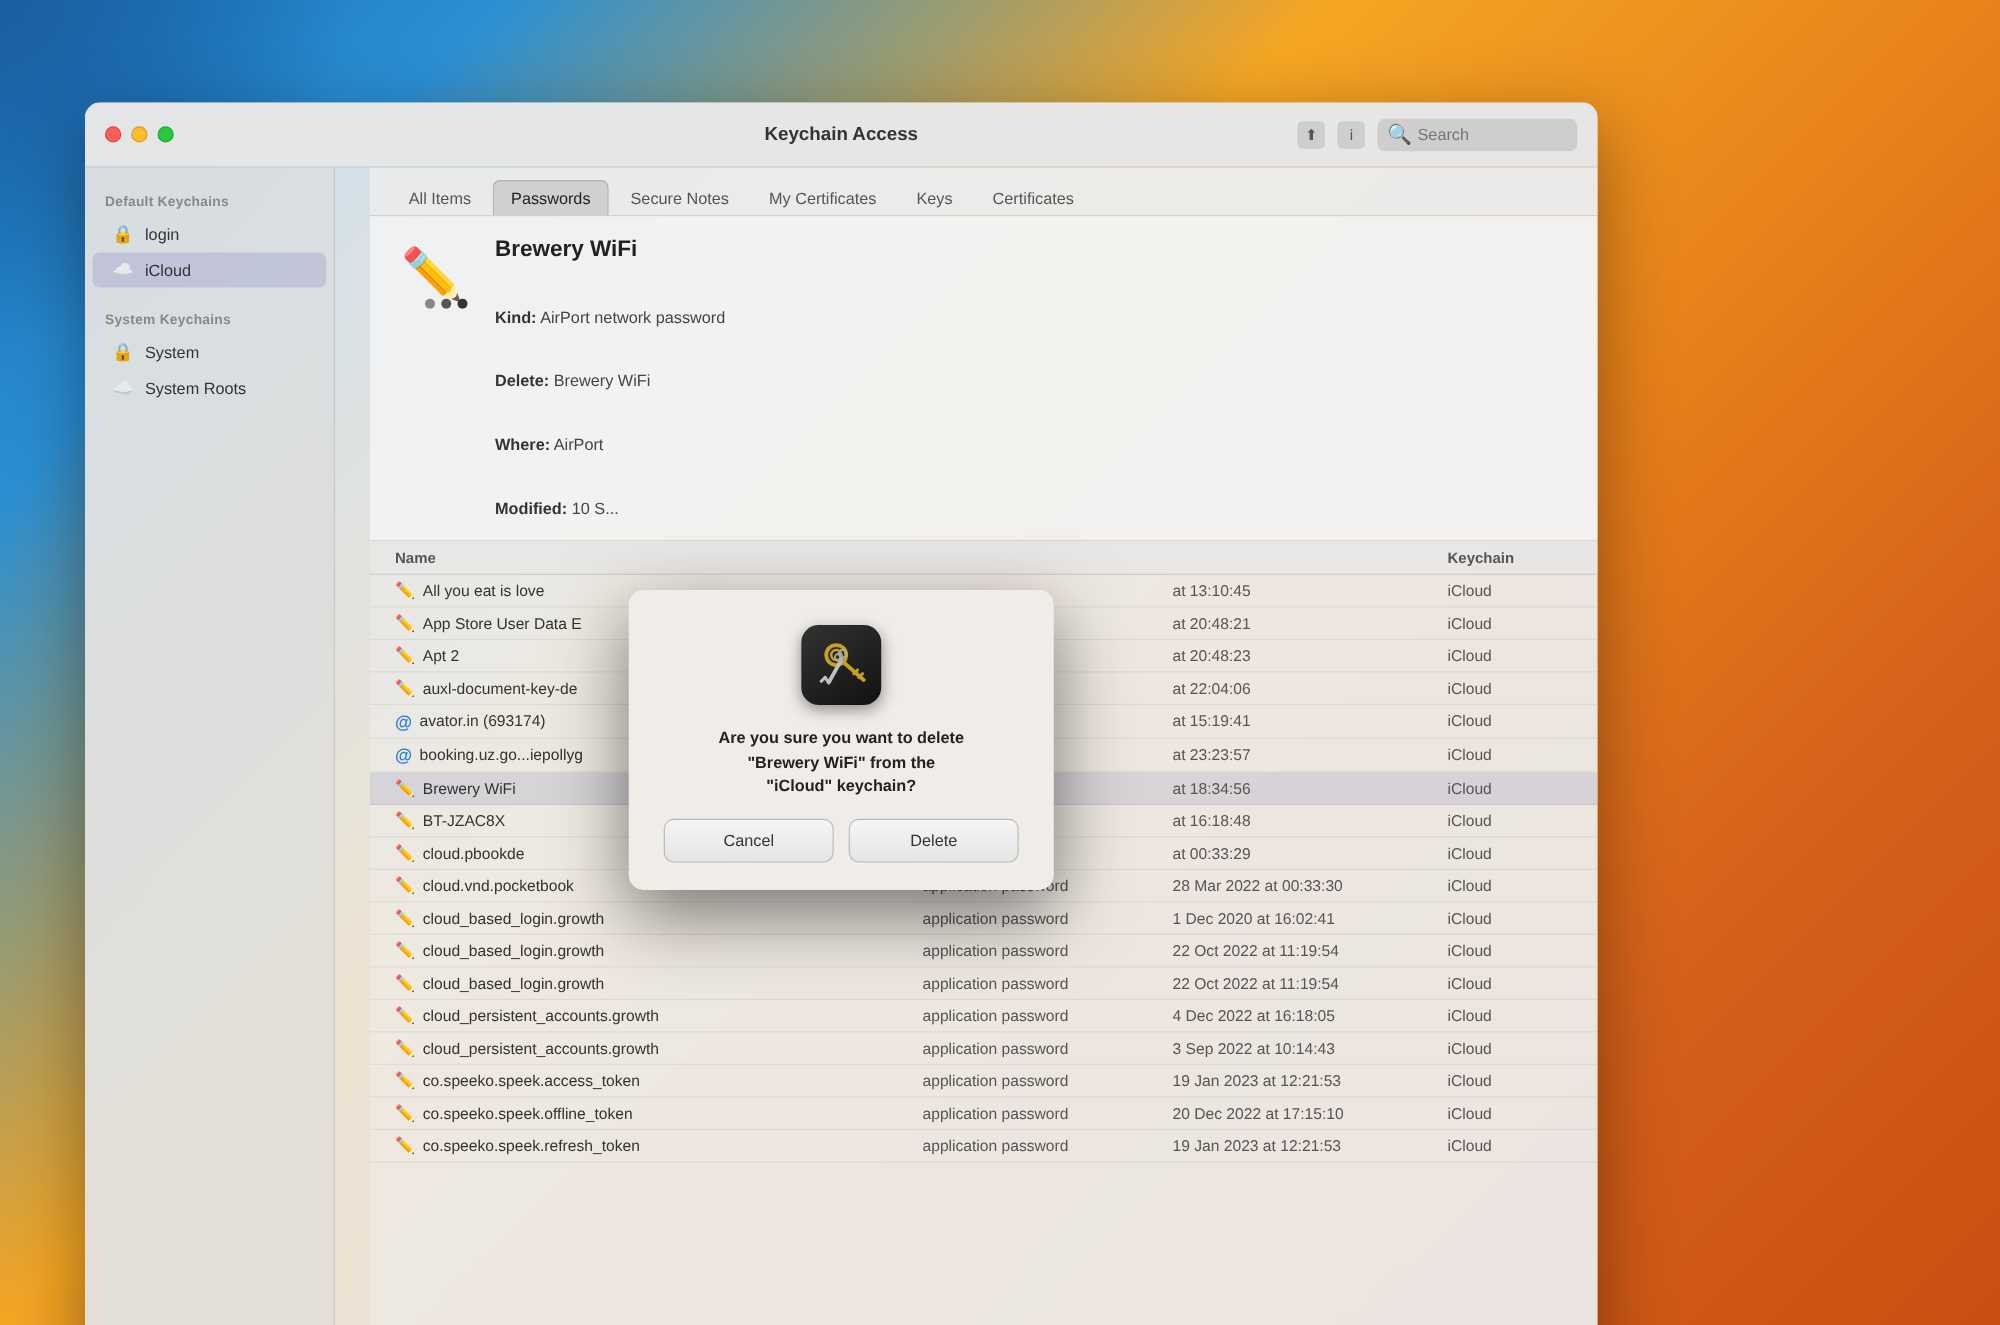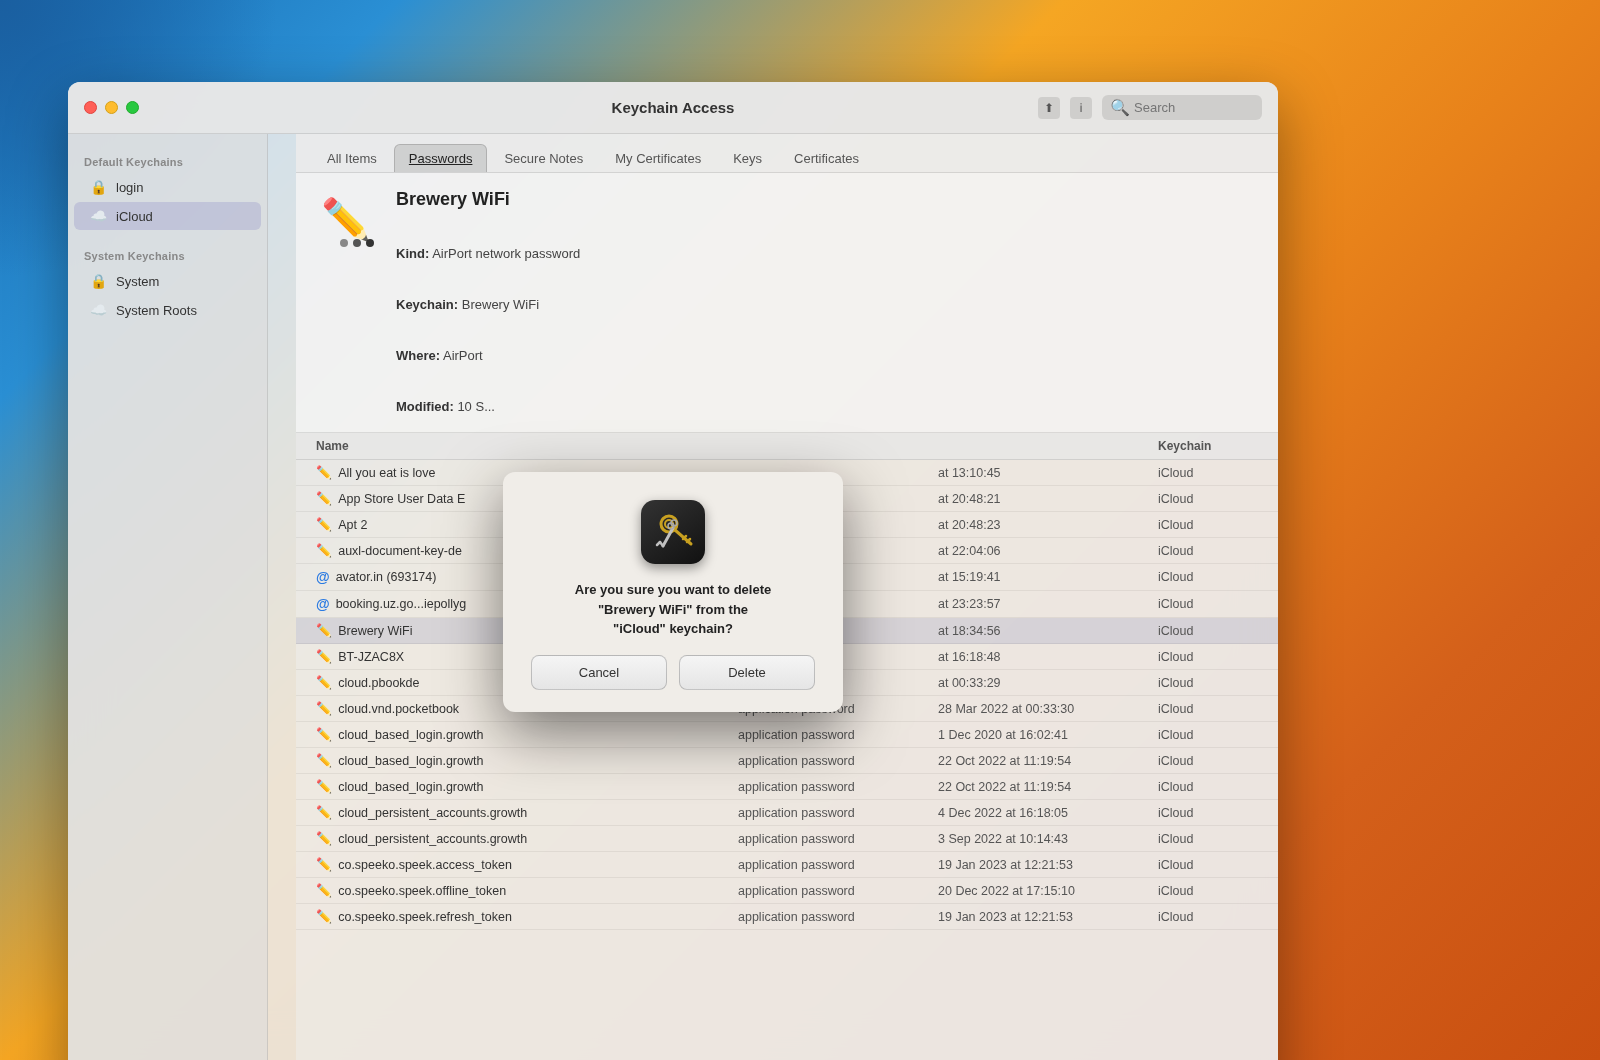"Passwords" .tab.active { text-decoration: underline -> none }
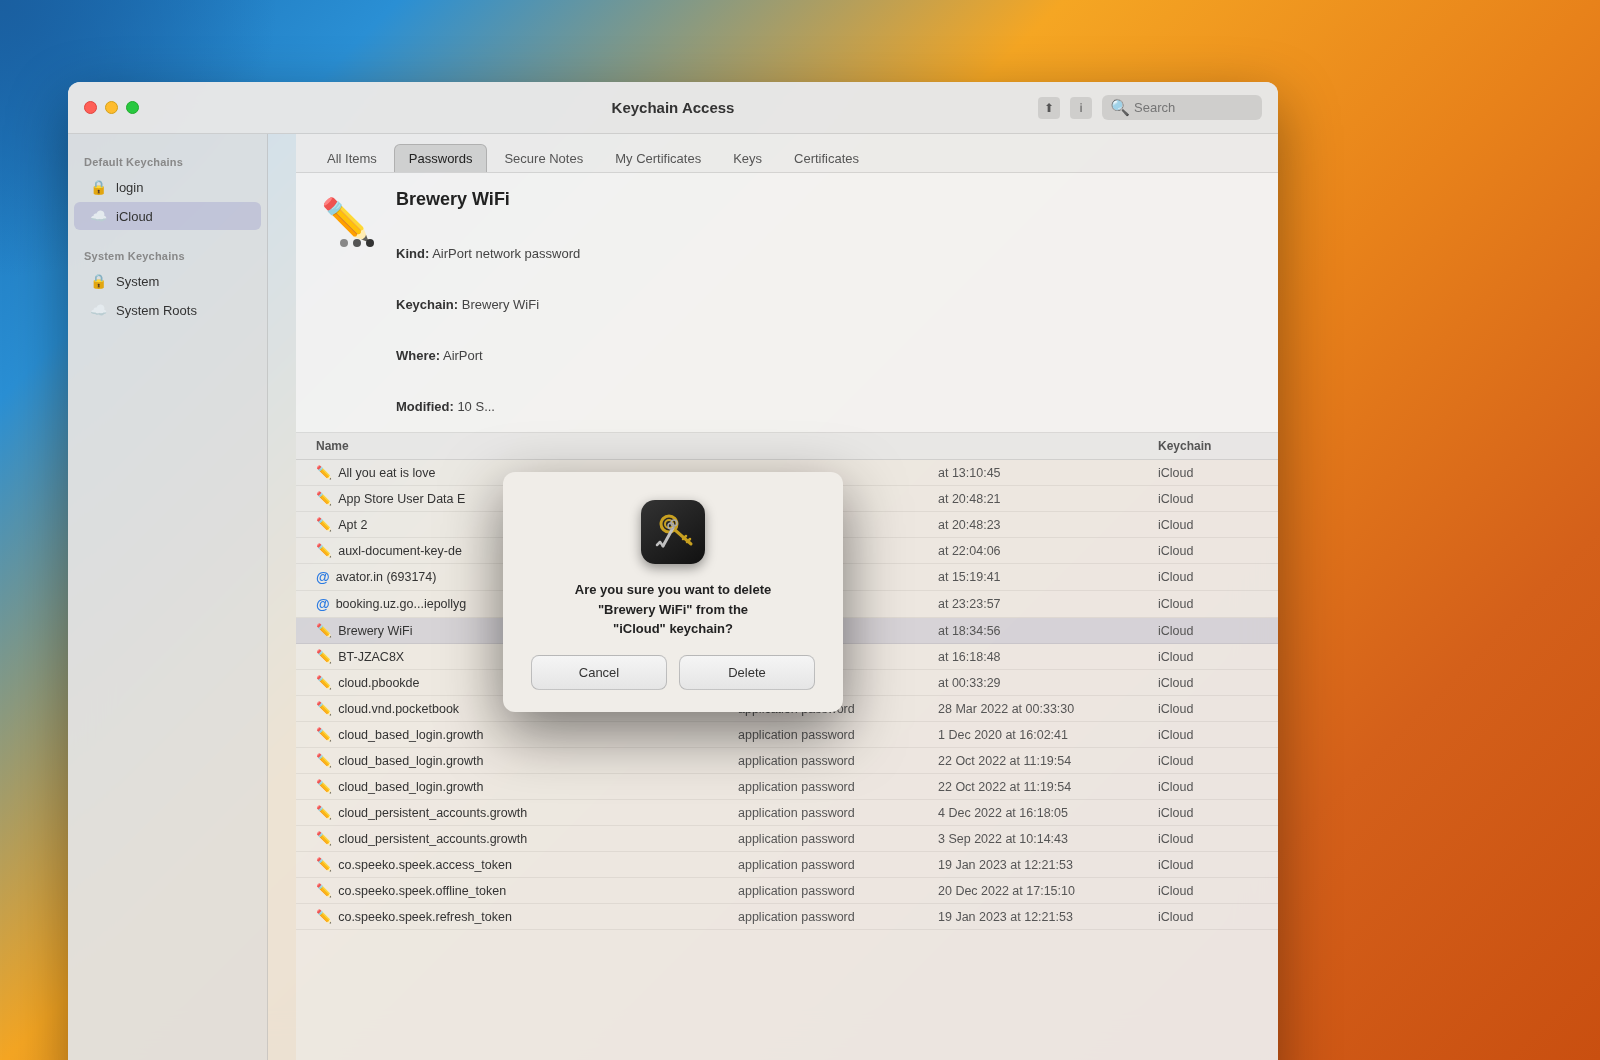"Keychain:" span.label { text: Keychain -> Delete }
